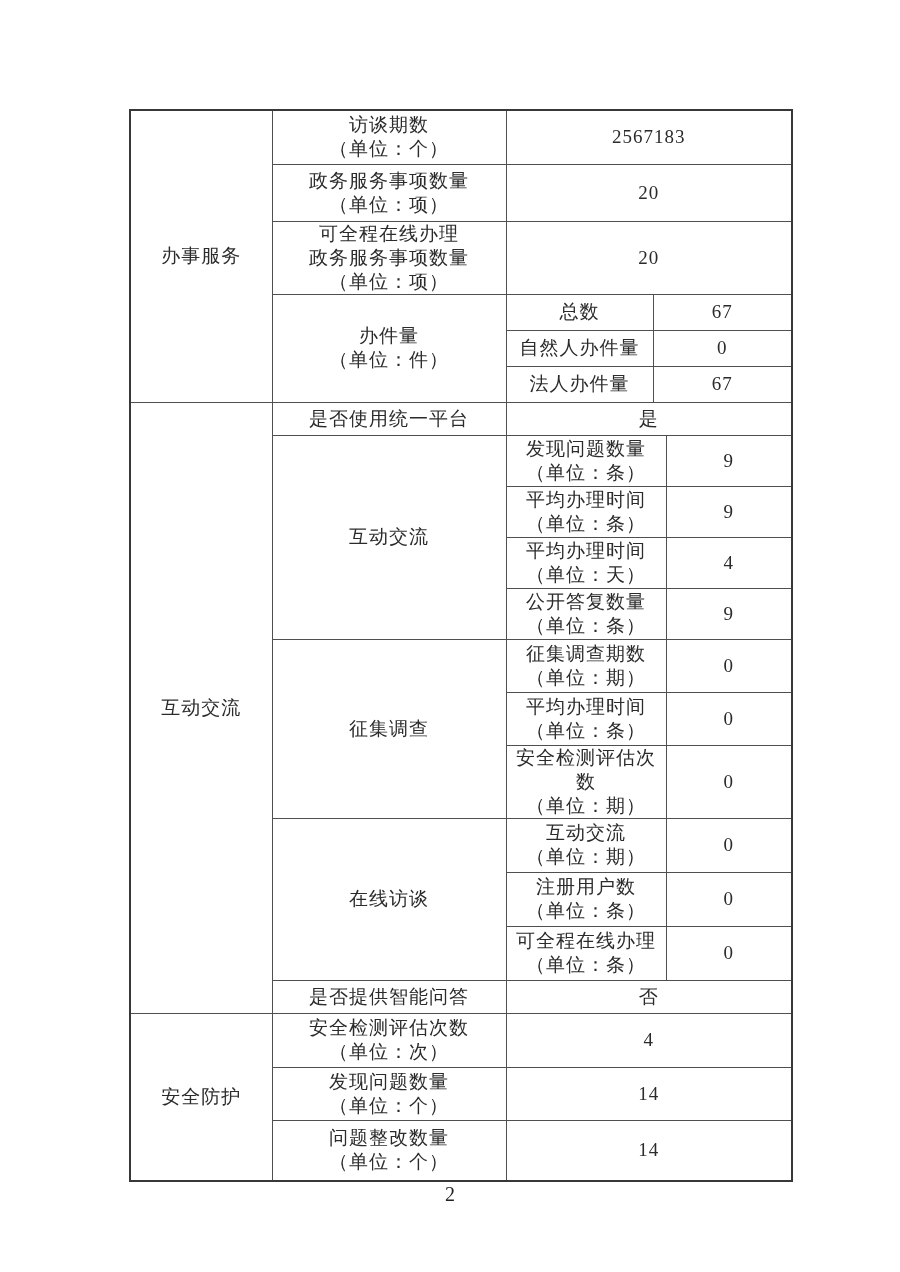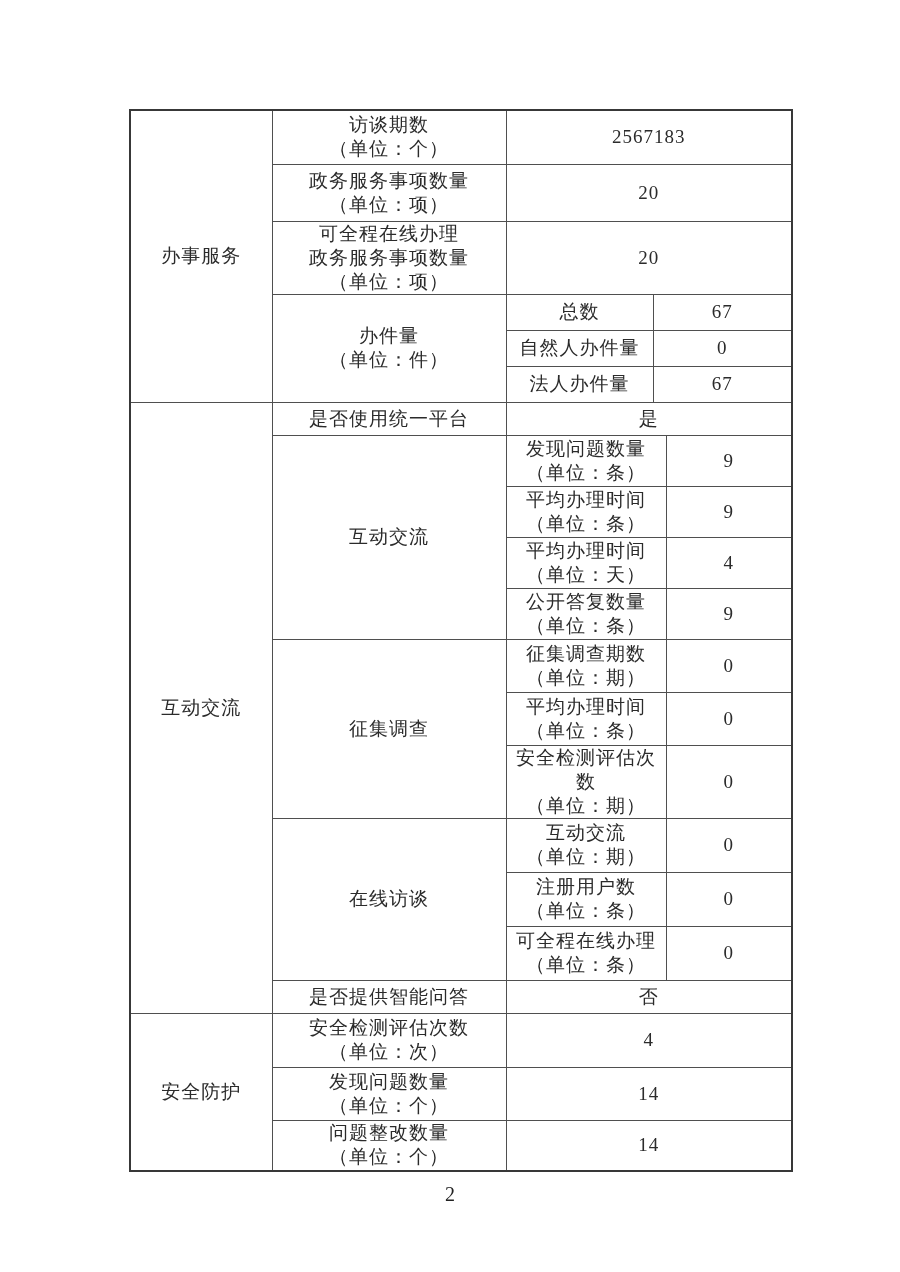"问题整改数量" tr { height: 51px -> 61px }
